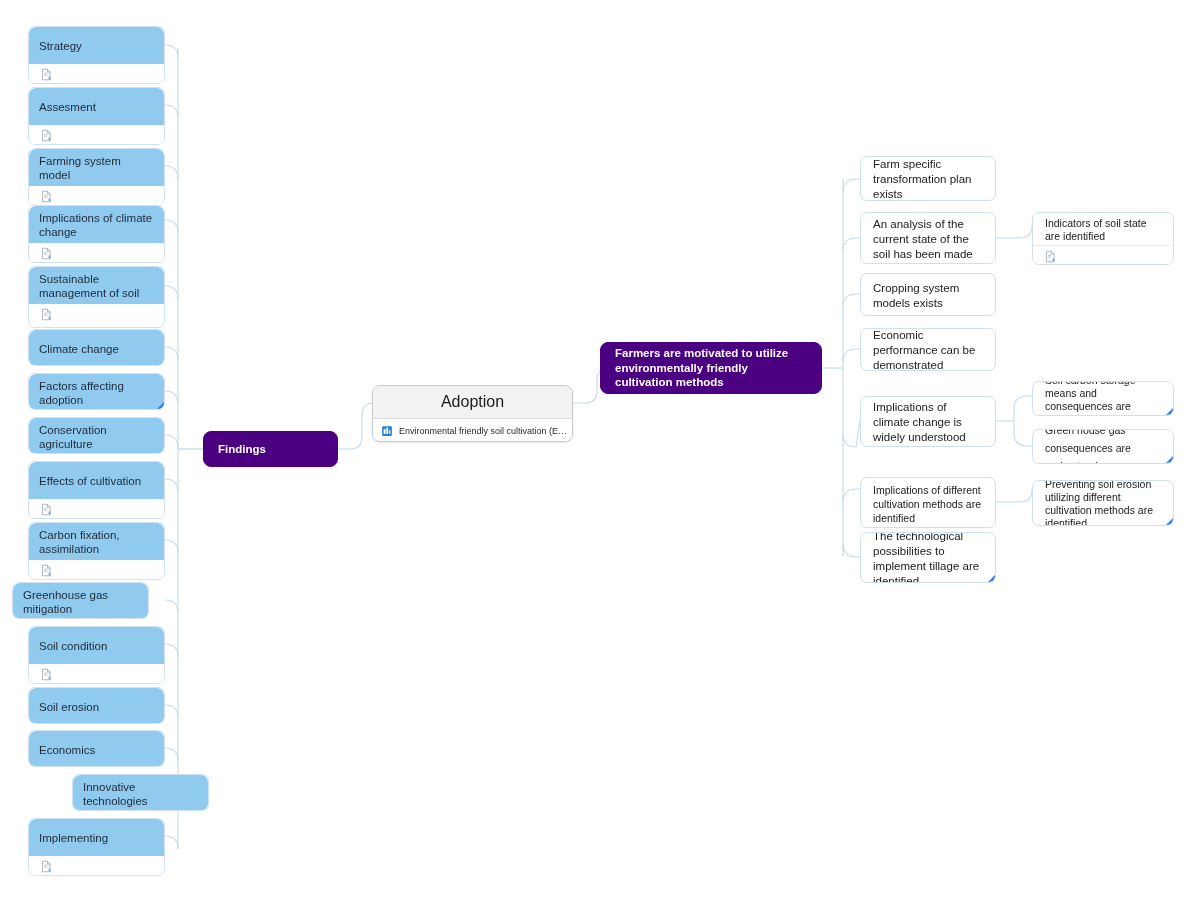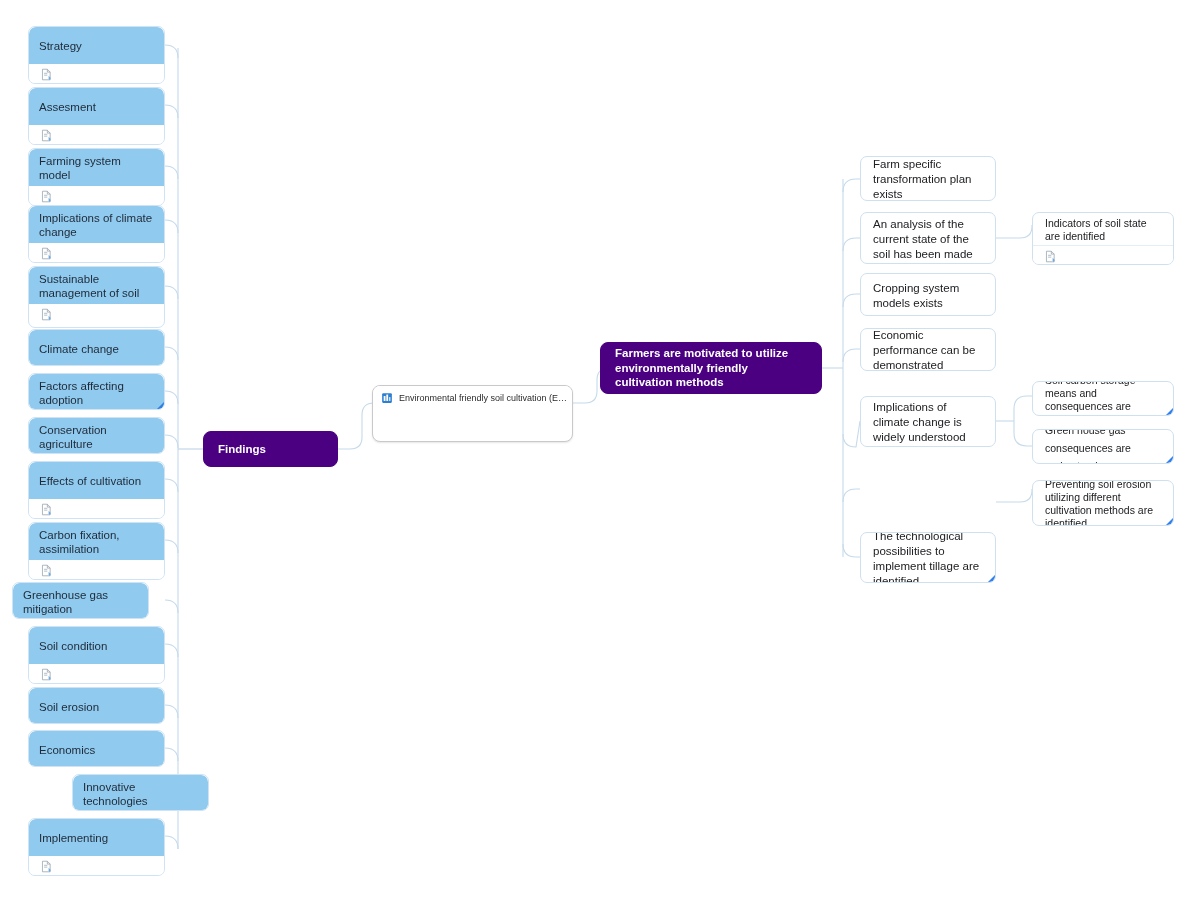"Adoption" div.head { html: none -> <div>Adoption</div> }
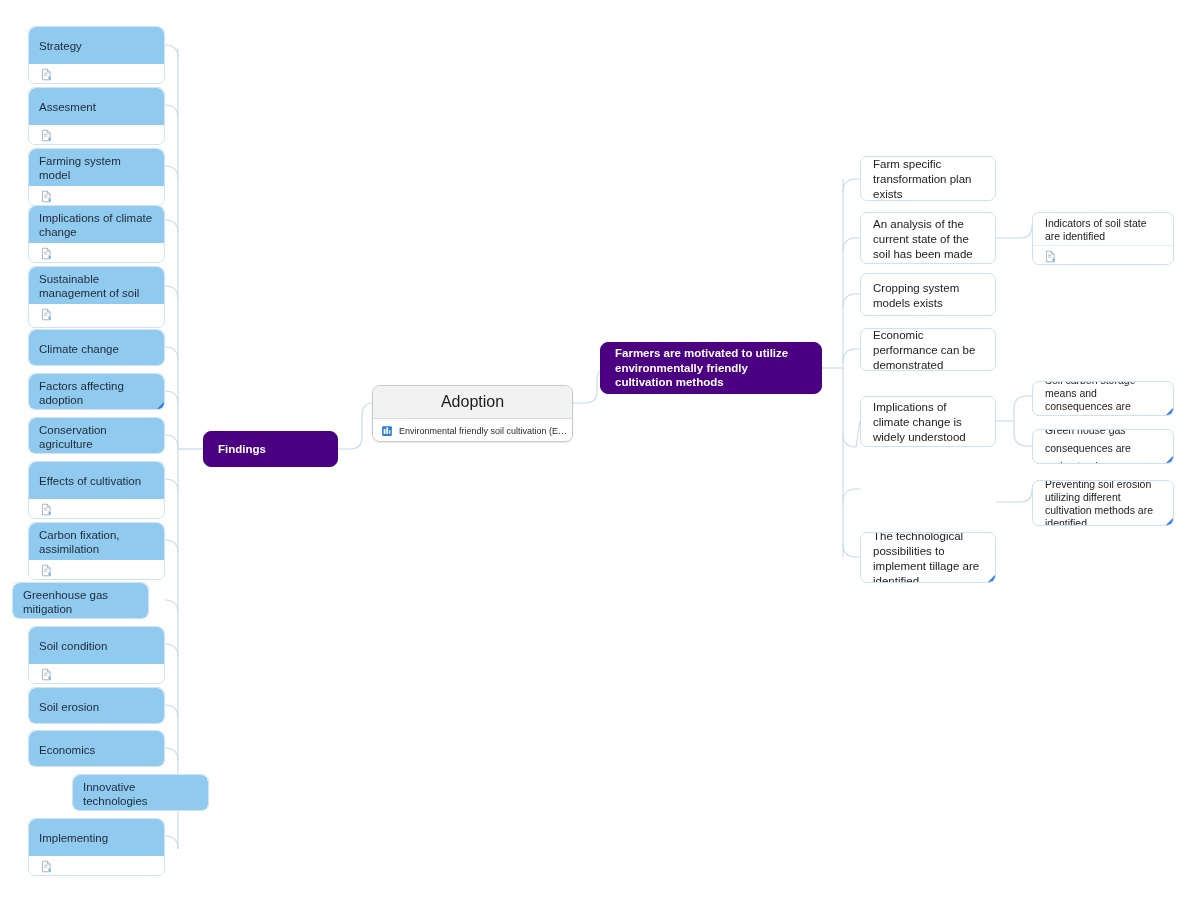"Implications of different cultivation" div.node { html: none -> <div> <div> <span>Implications of different cultivation methods are identified</span> </div> </div> }
